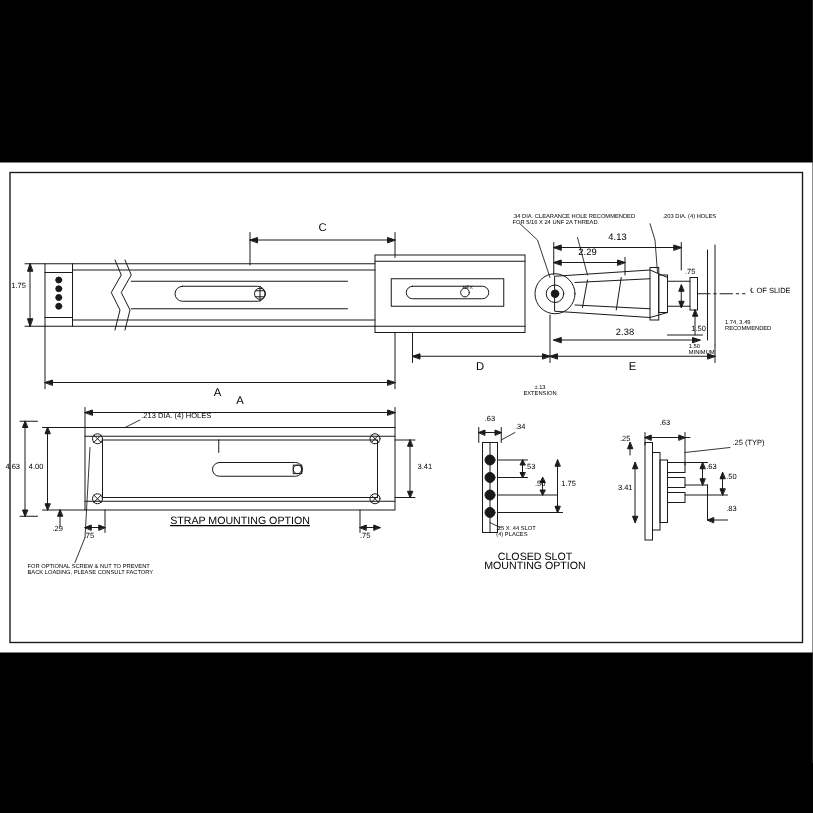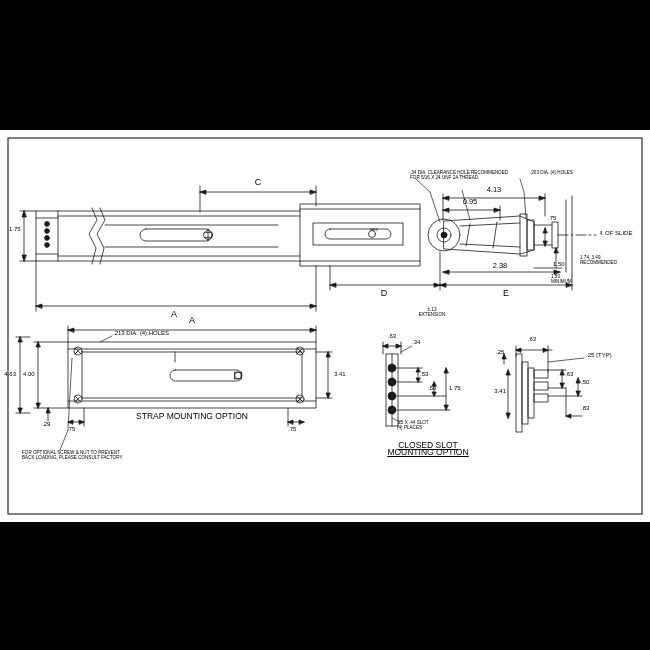"0.95" div.lbl { text: 0.95 -> 2.29 }
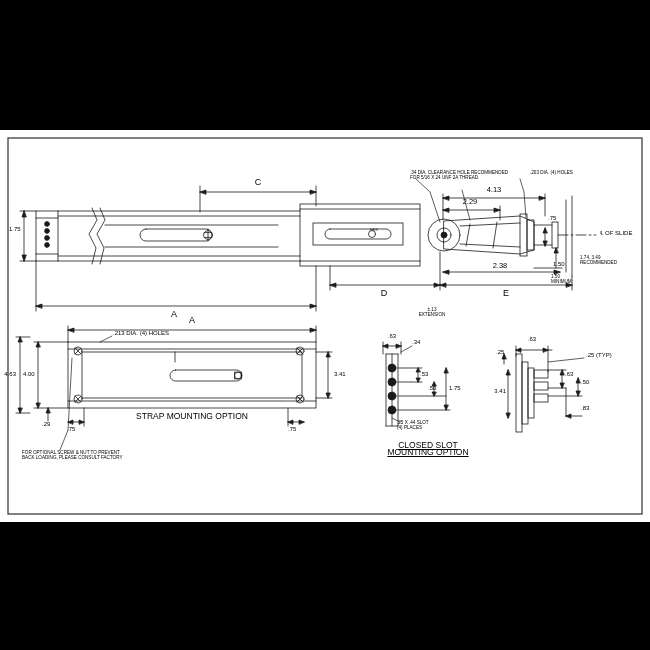"STRAP MOUNTING OPTION" div.lbl { text-decoration: none -> underline }
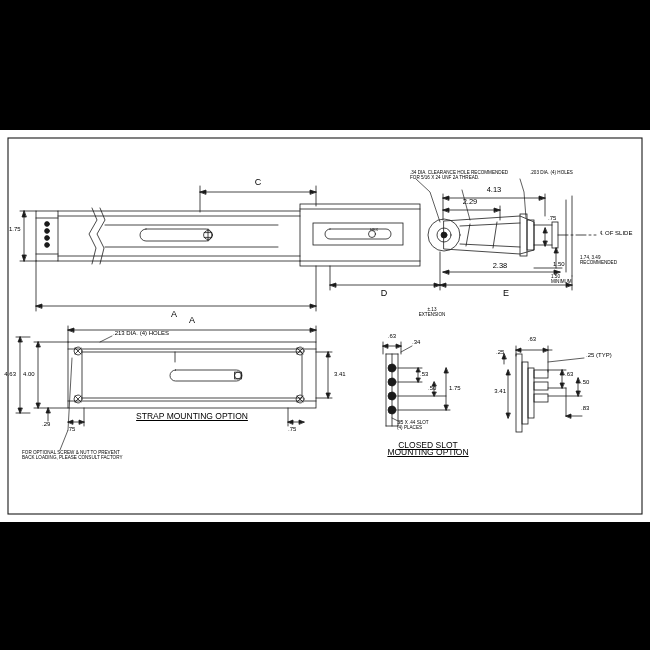"CLOSED SLOT" div.lbl { text-decoration: underline -> none }
